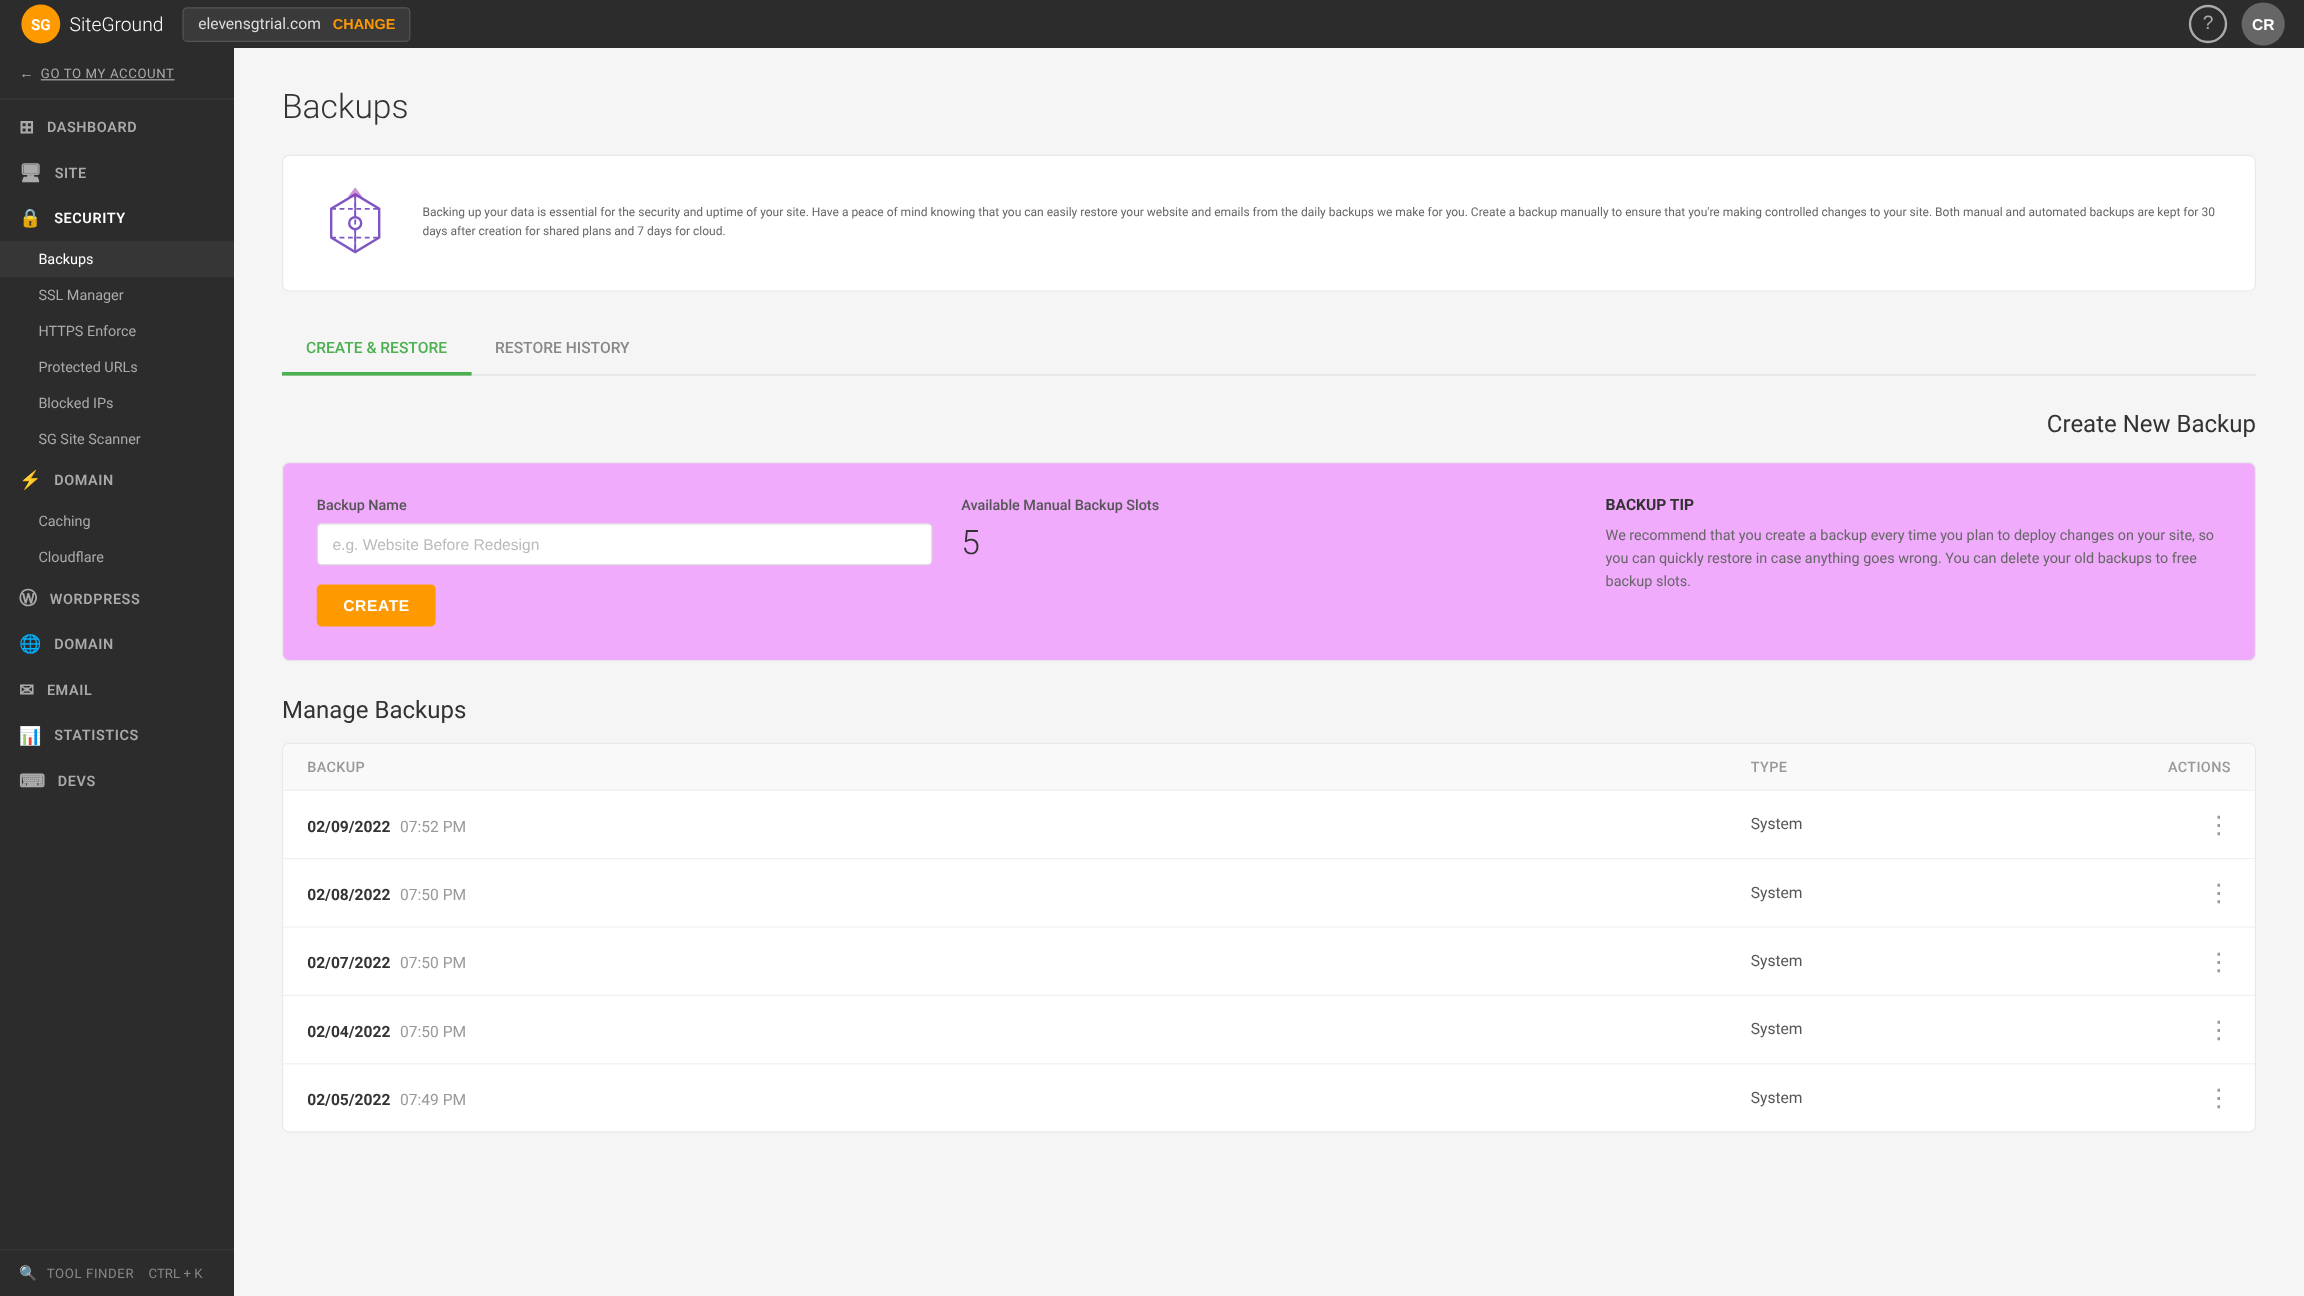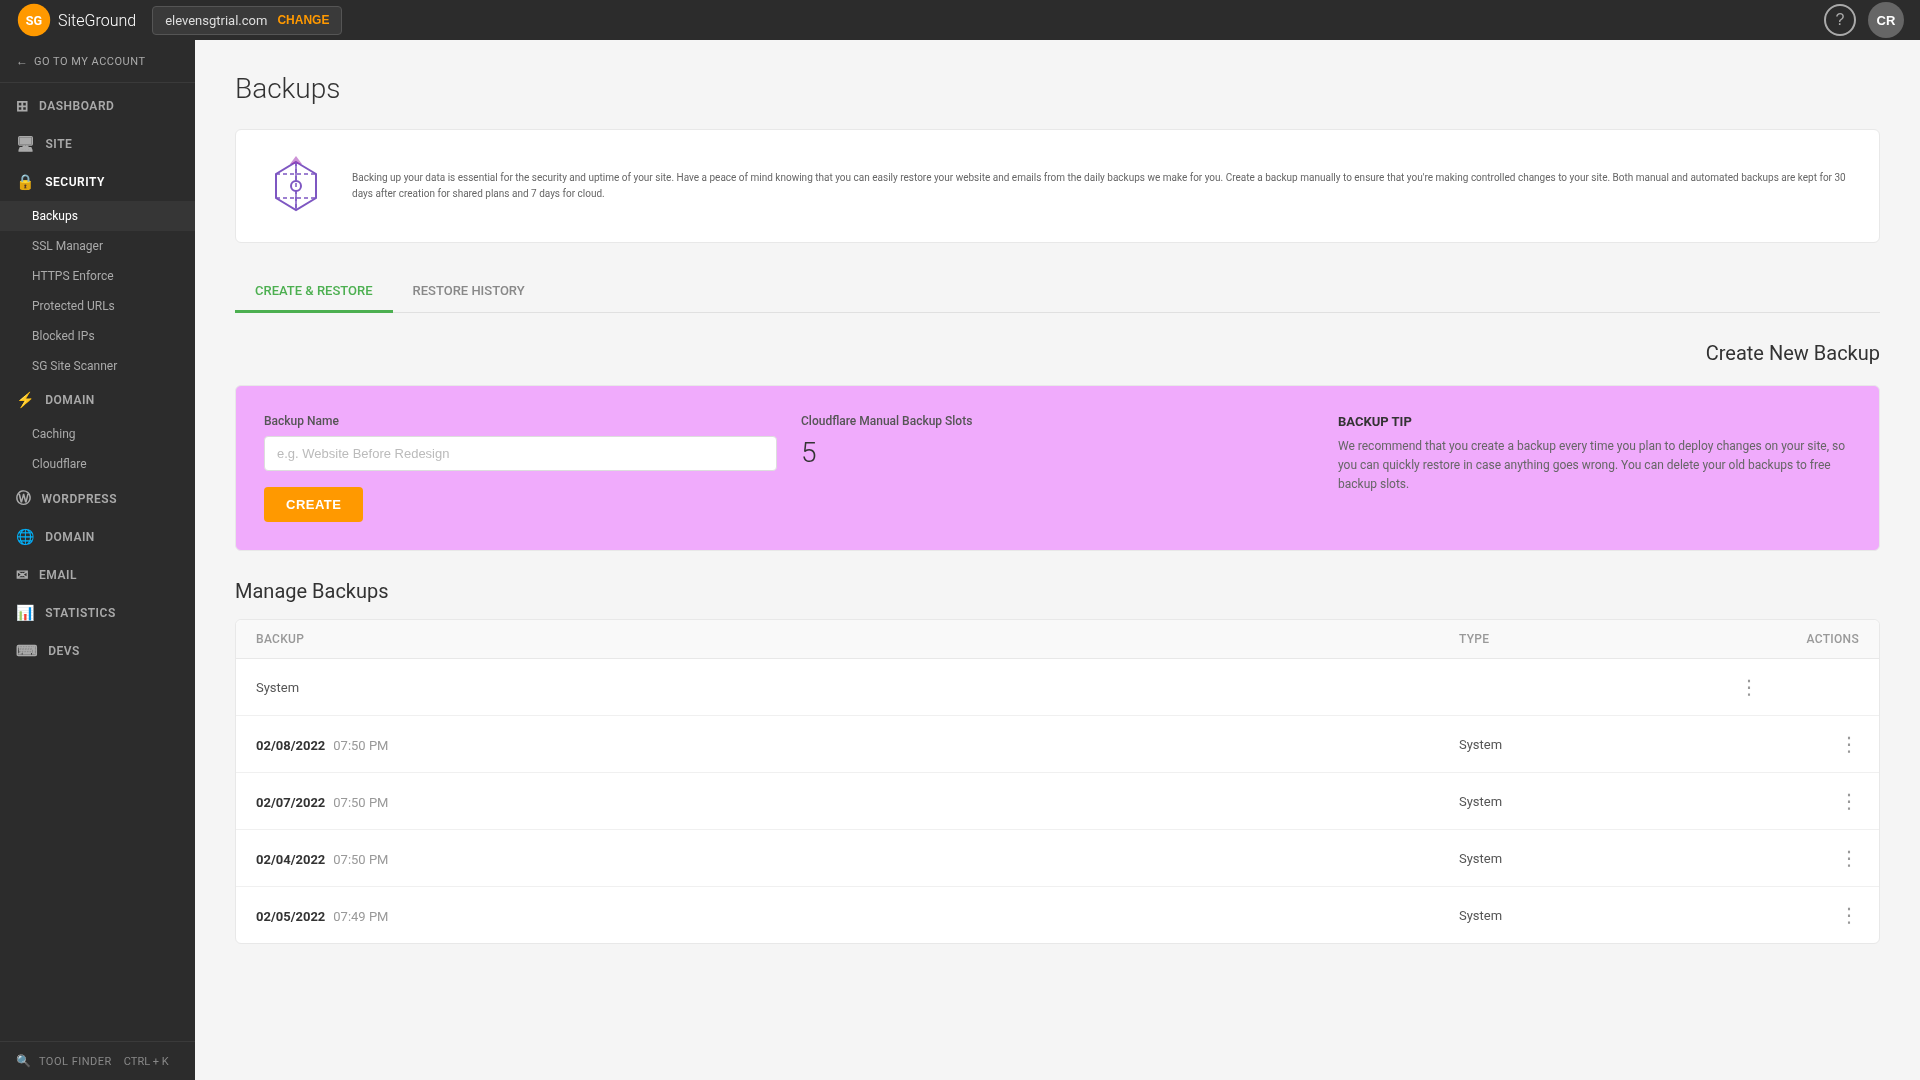"GO TO MY ACCOUNT" span { text-decoration: none -> underline }
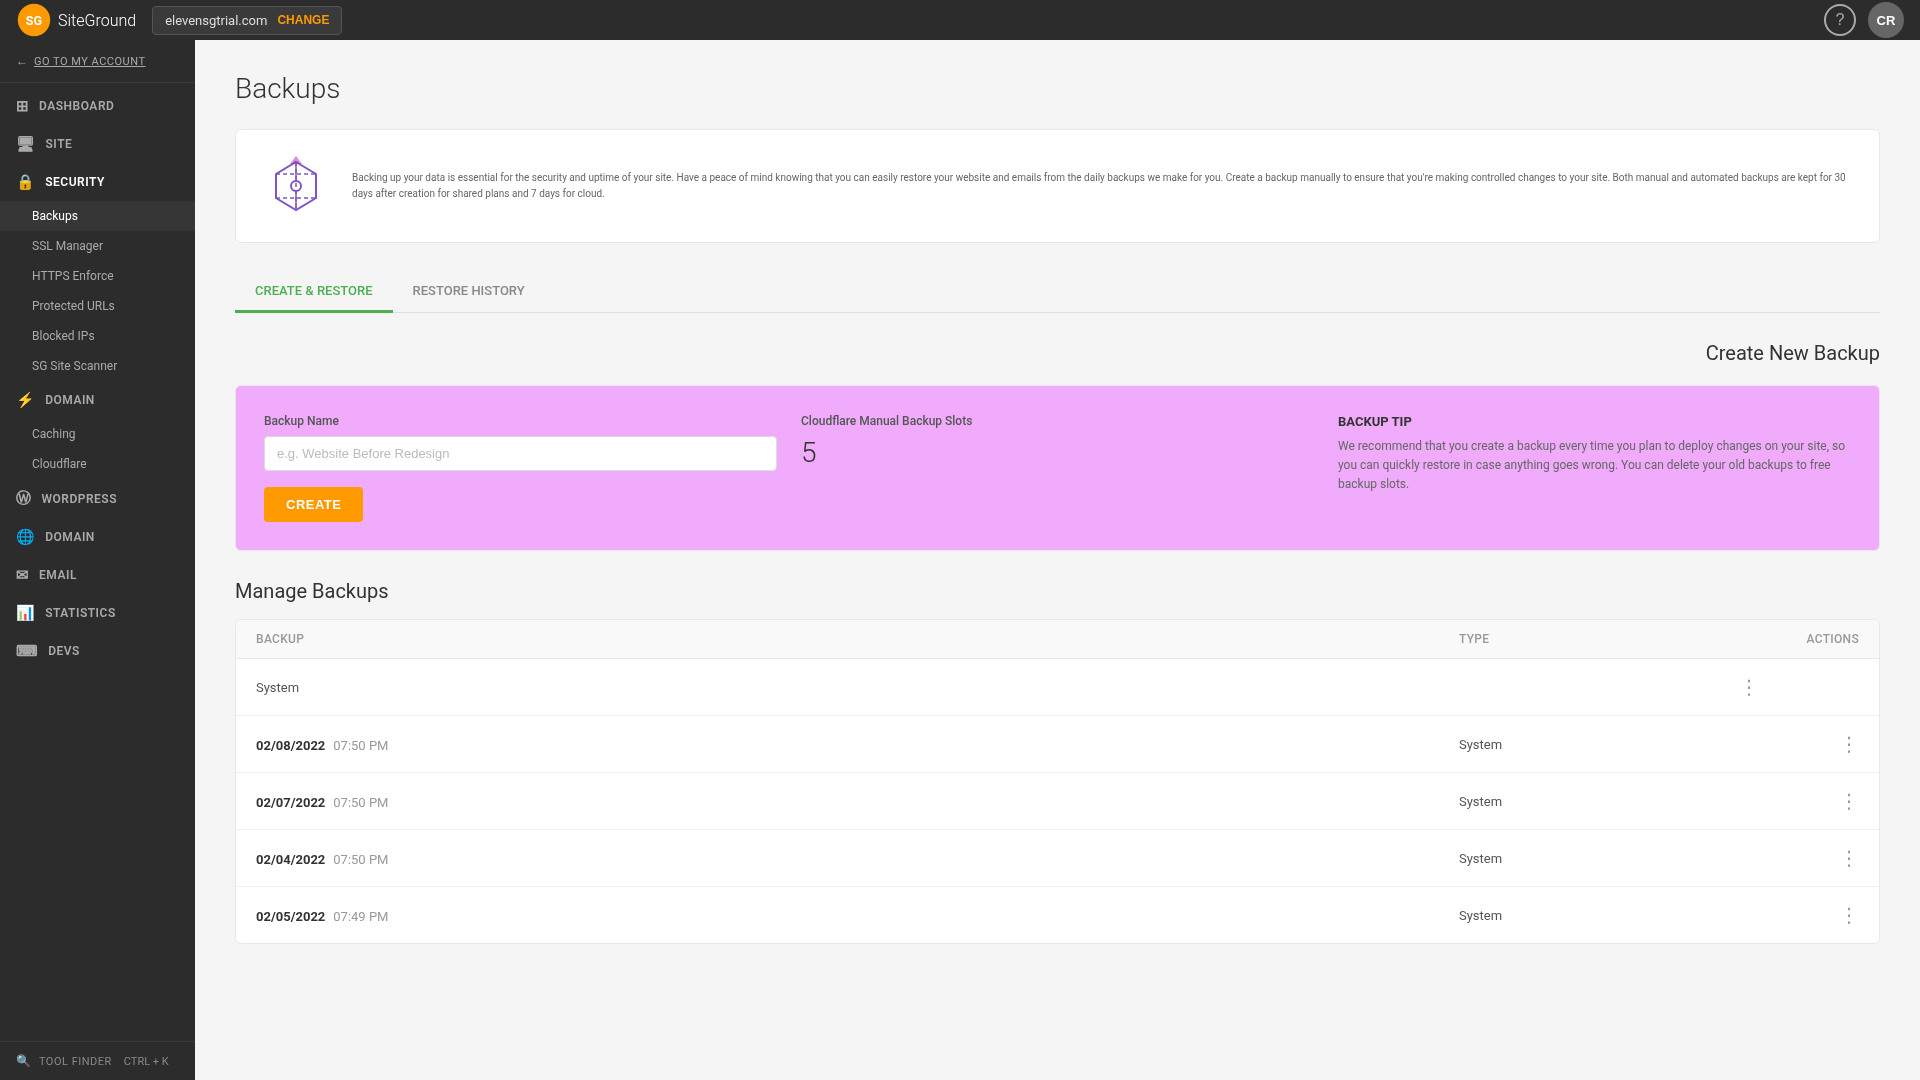"Cloudflare Manual Backup Slots" div.slot-label { text: Cloudflare -> Available }
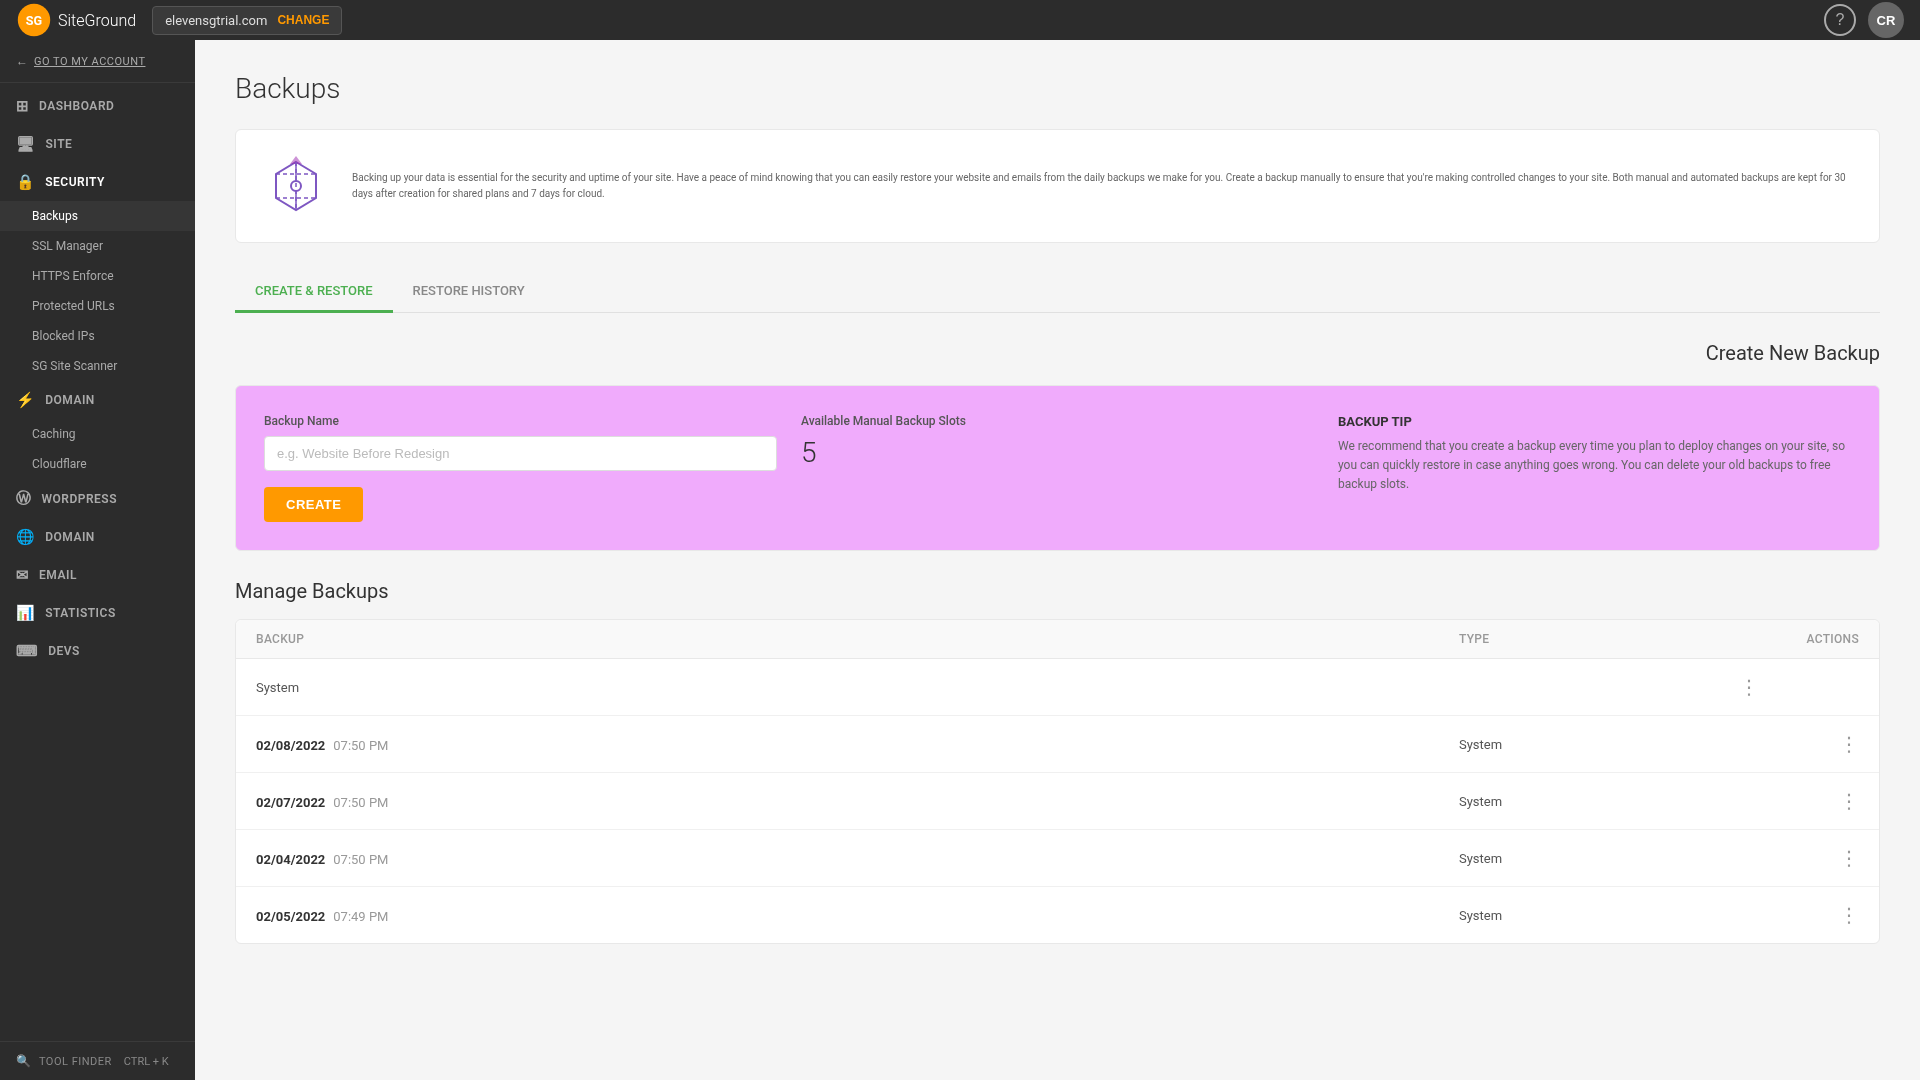"02/09/2022 07:52 PM" div { html: none -> <div> <span>02/09/2022</span> <span>07:52 PM</span> </div> }
